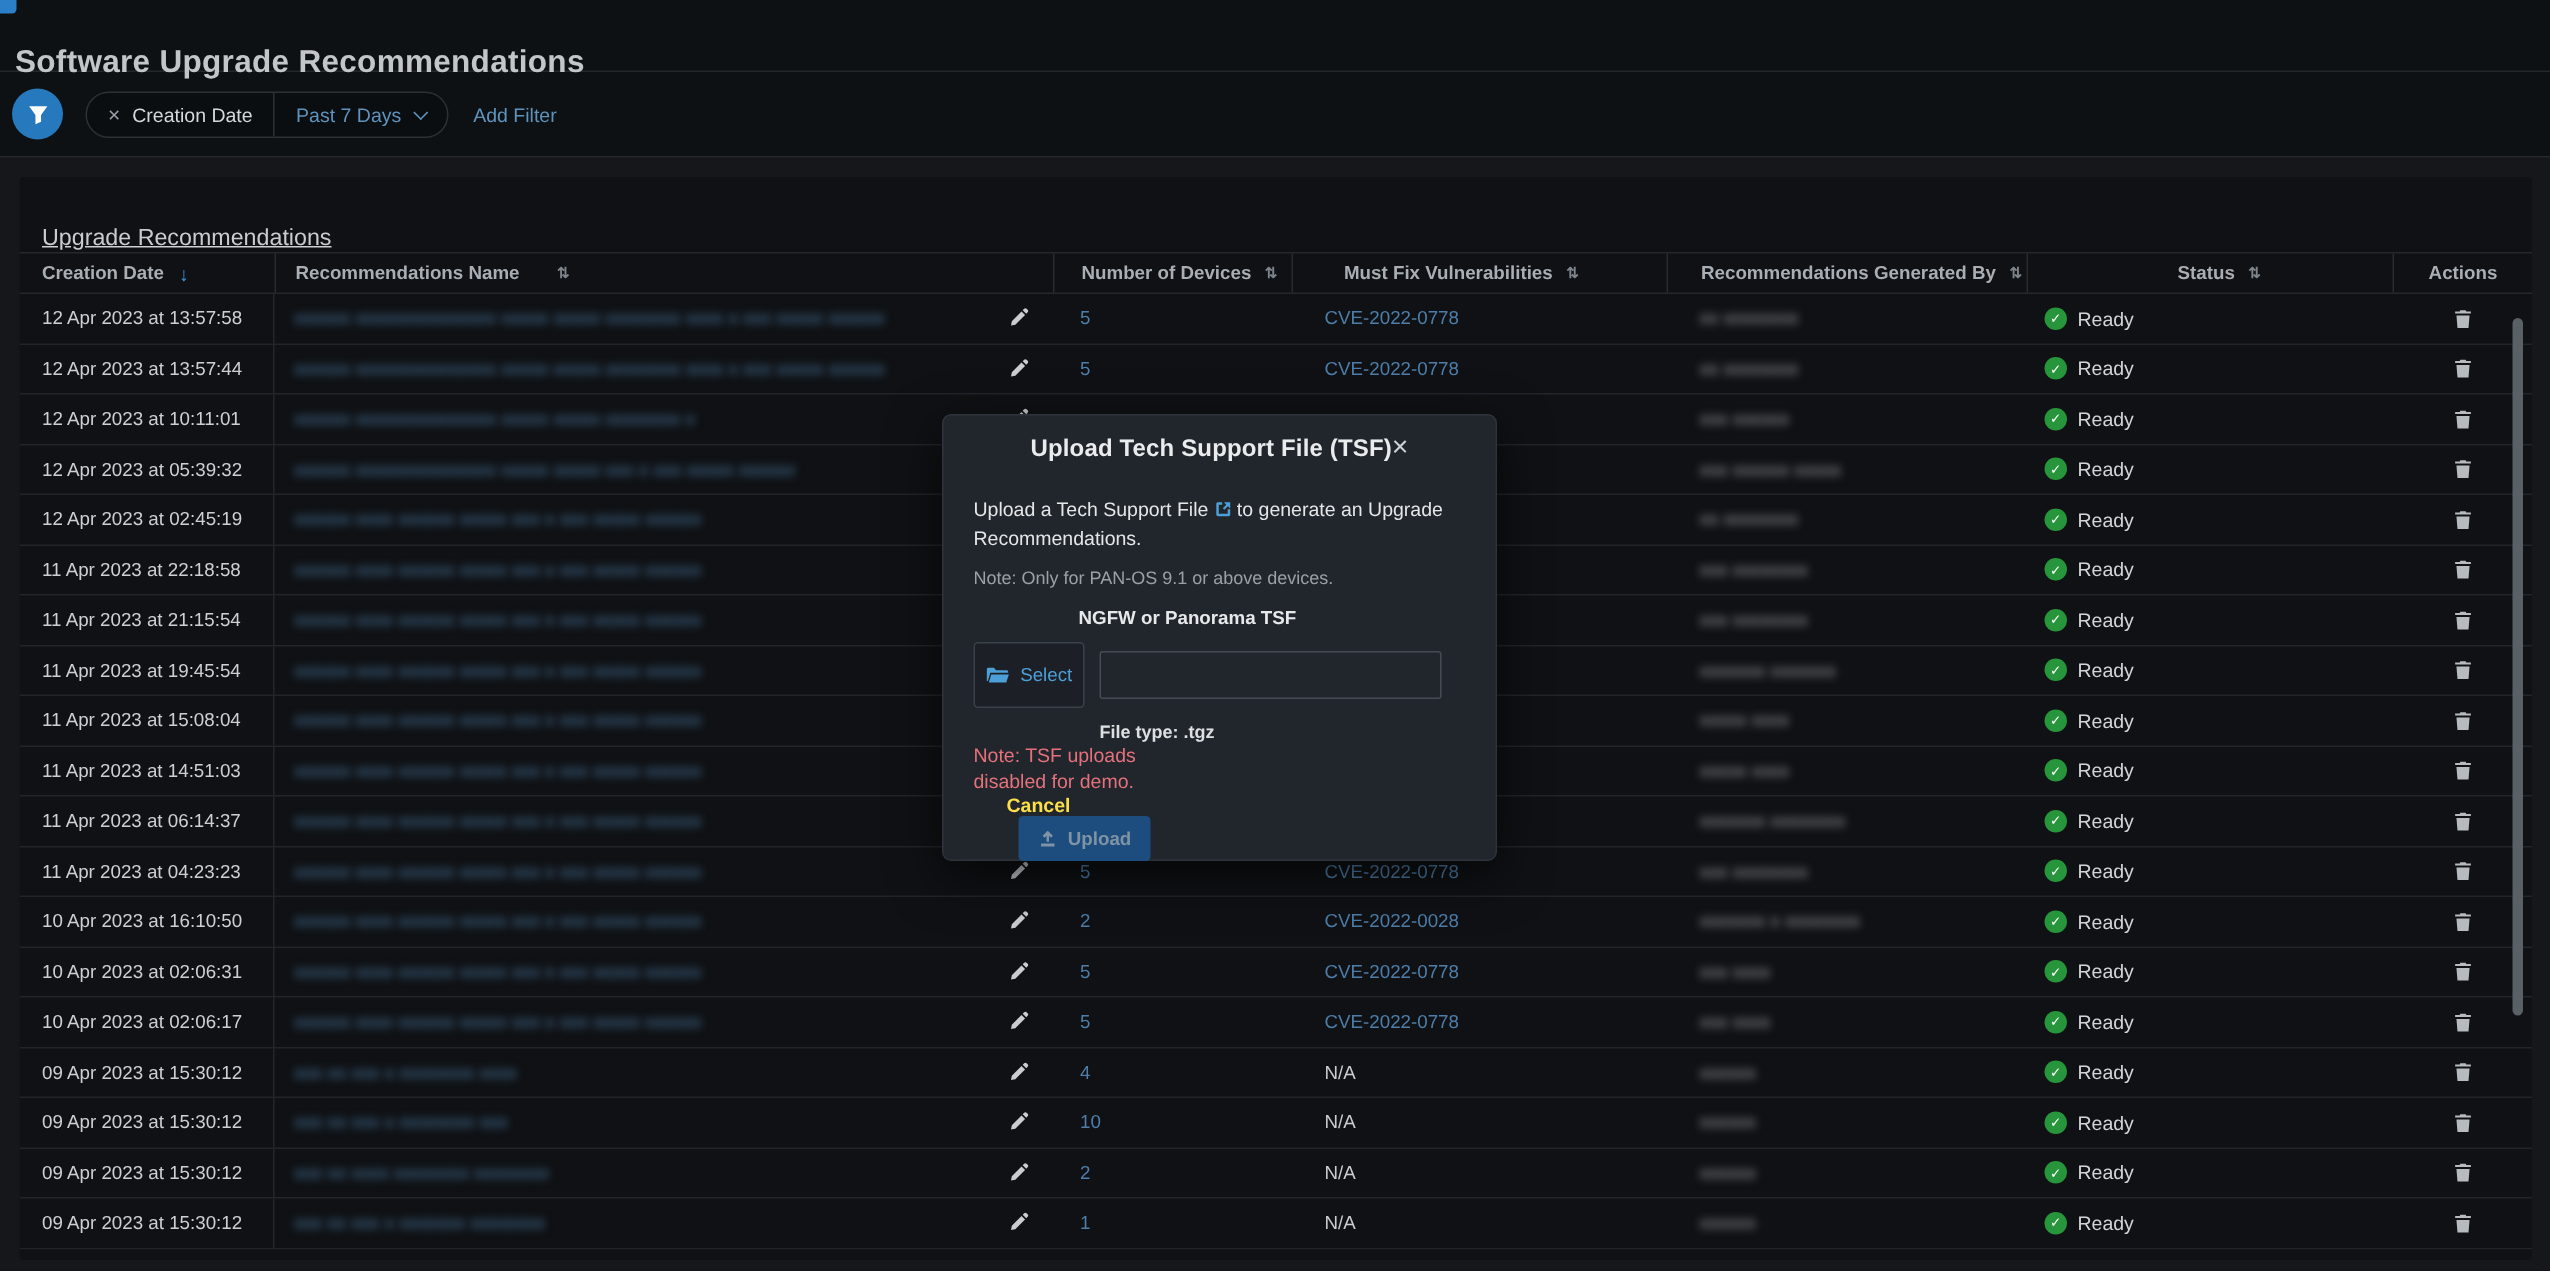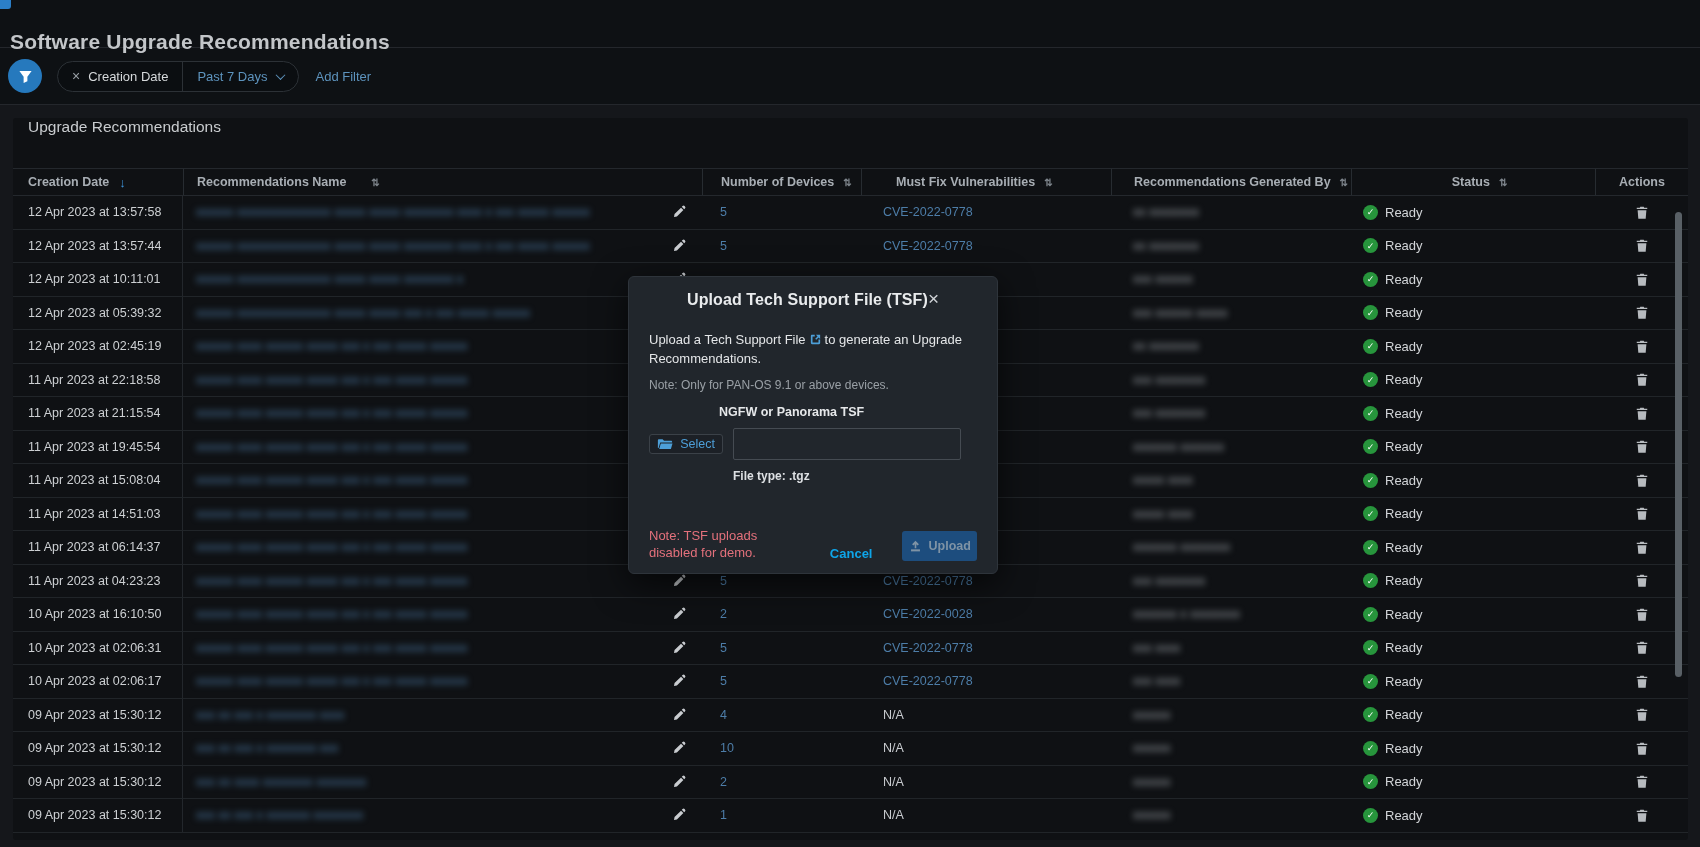"Upgrade Recommendations" .panel-head { align-items: flex-start -> flex-end; text-decoration: none -> underline }
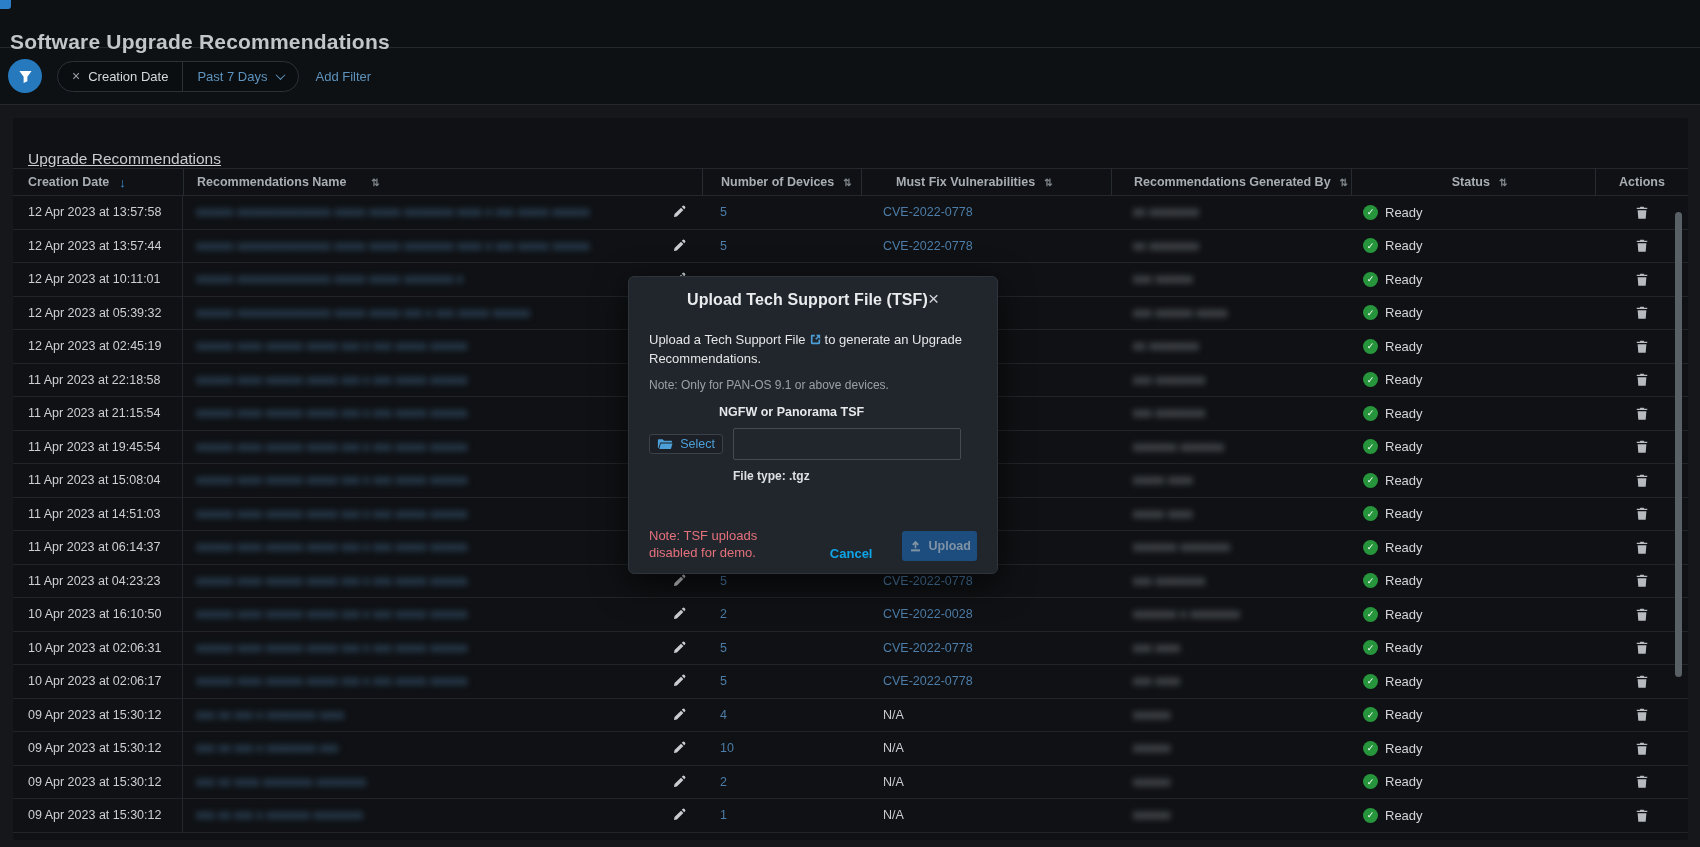"Select" .select-btn { height: 20px -> 44px }
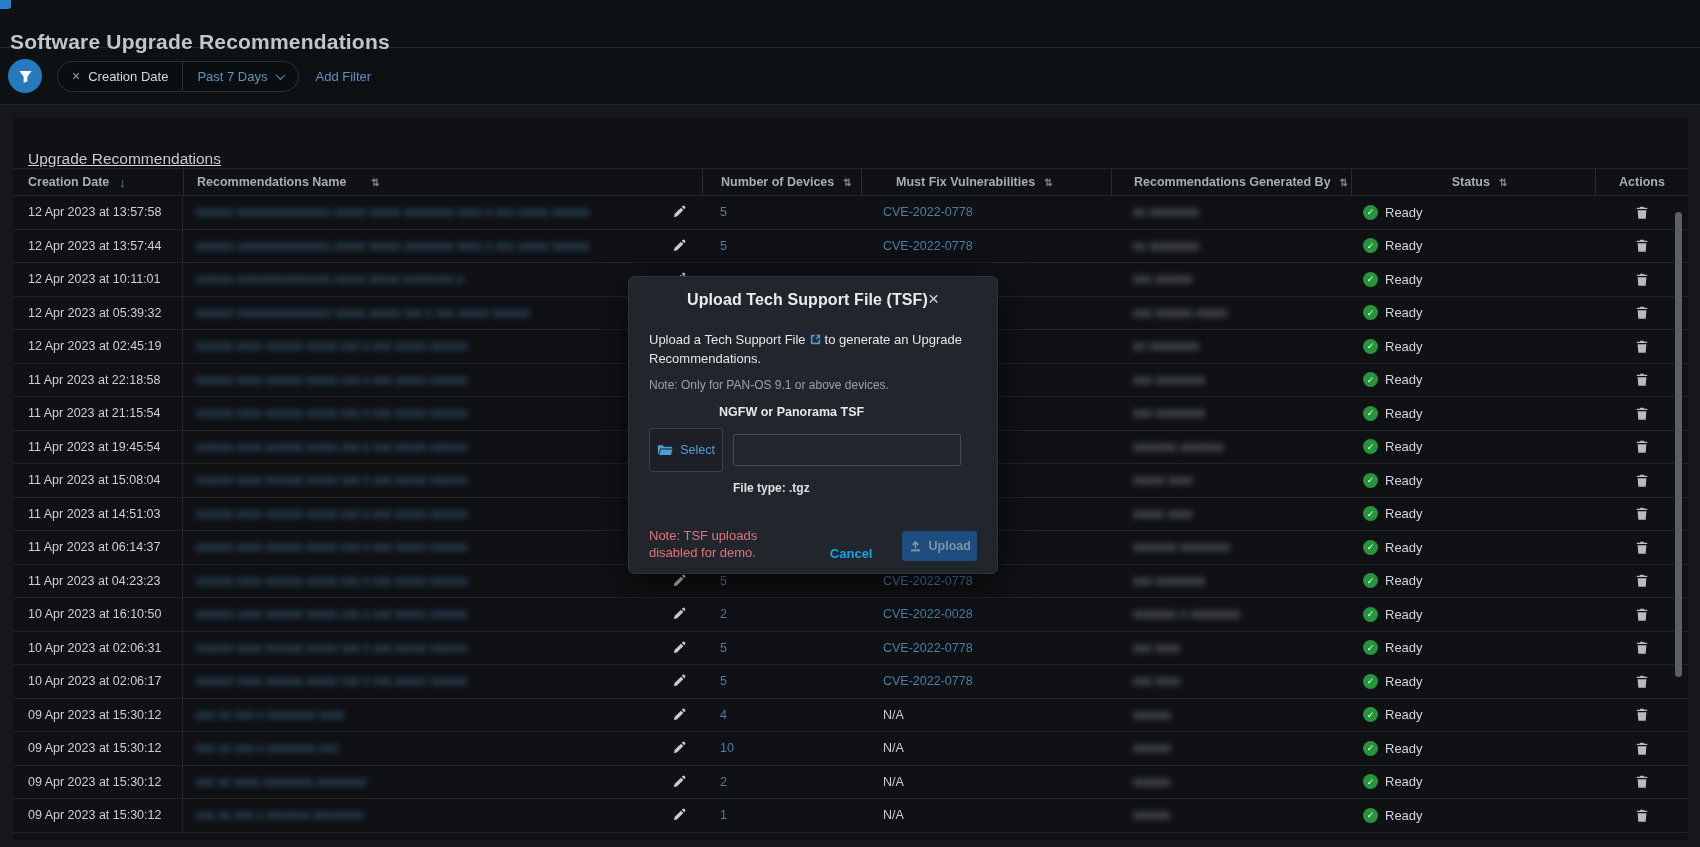"Note: TSF uploads disabled for" .m-footer { align-items: flex-end -> flex-start; flex-direction: none -> column }
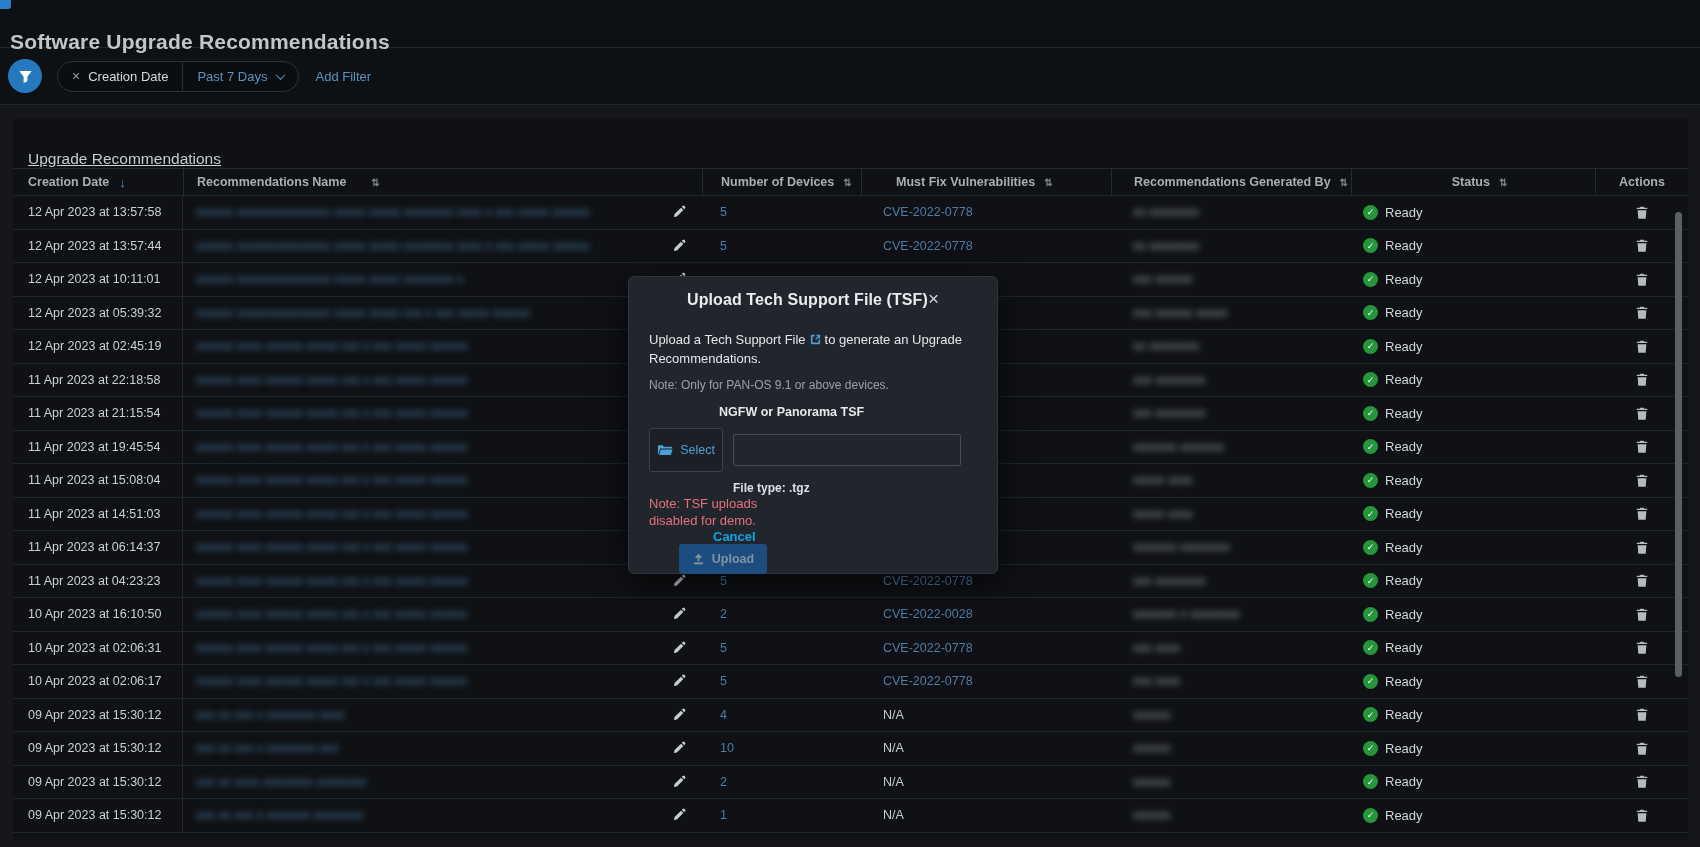"Cancel" .cancel-btn { color: #0ea5e9 -> #fde047; margin-left: 64px -> 22px }
